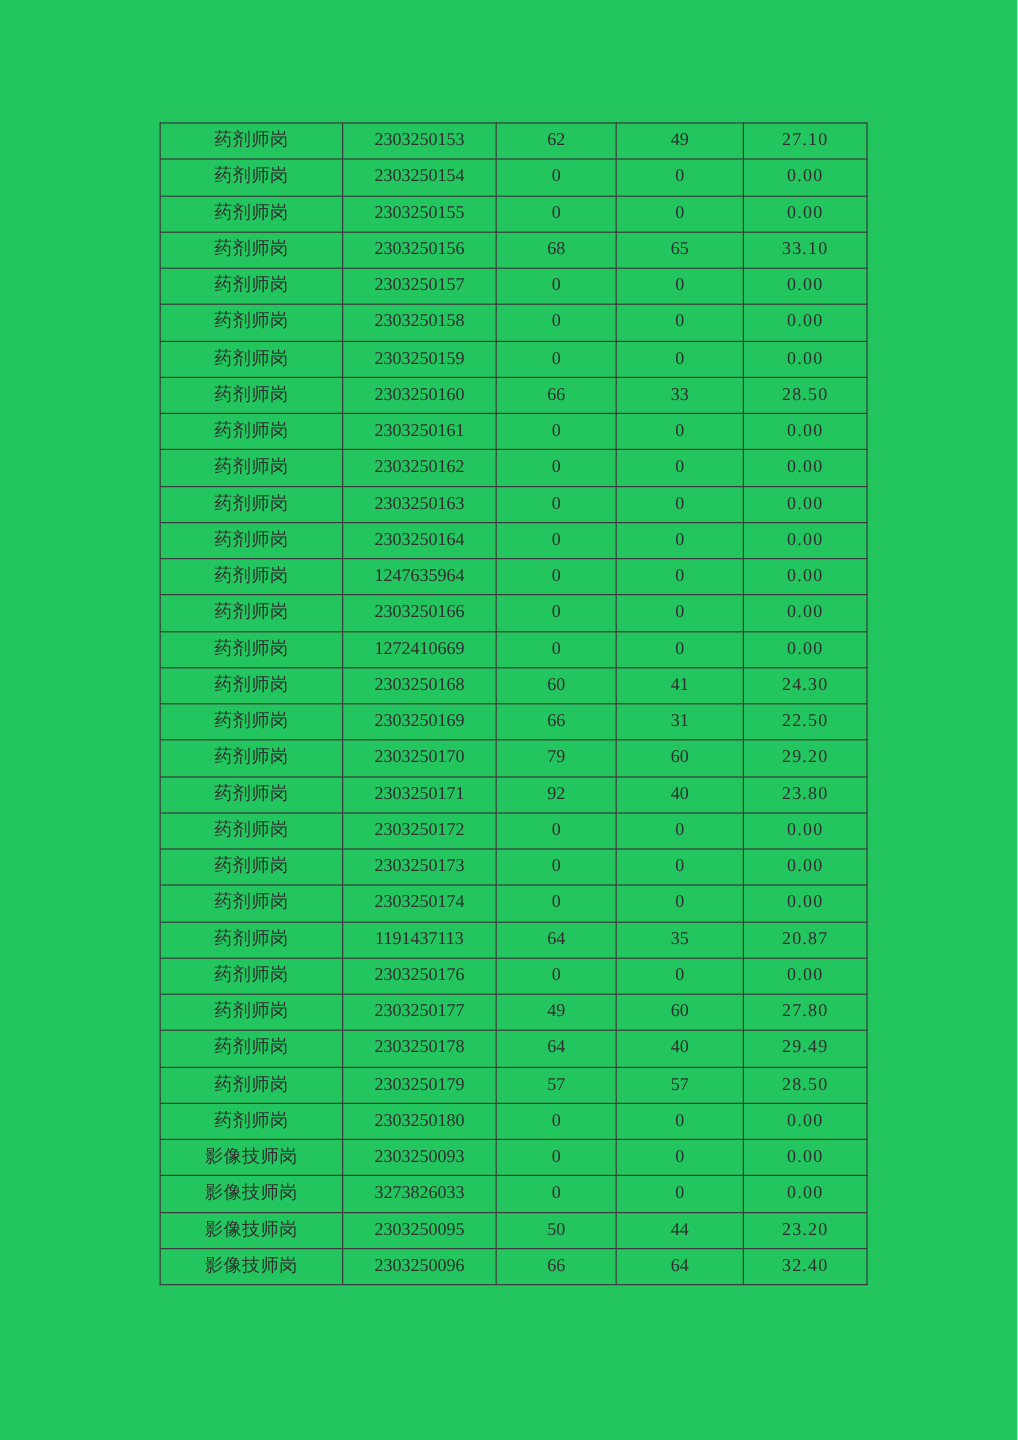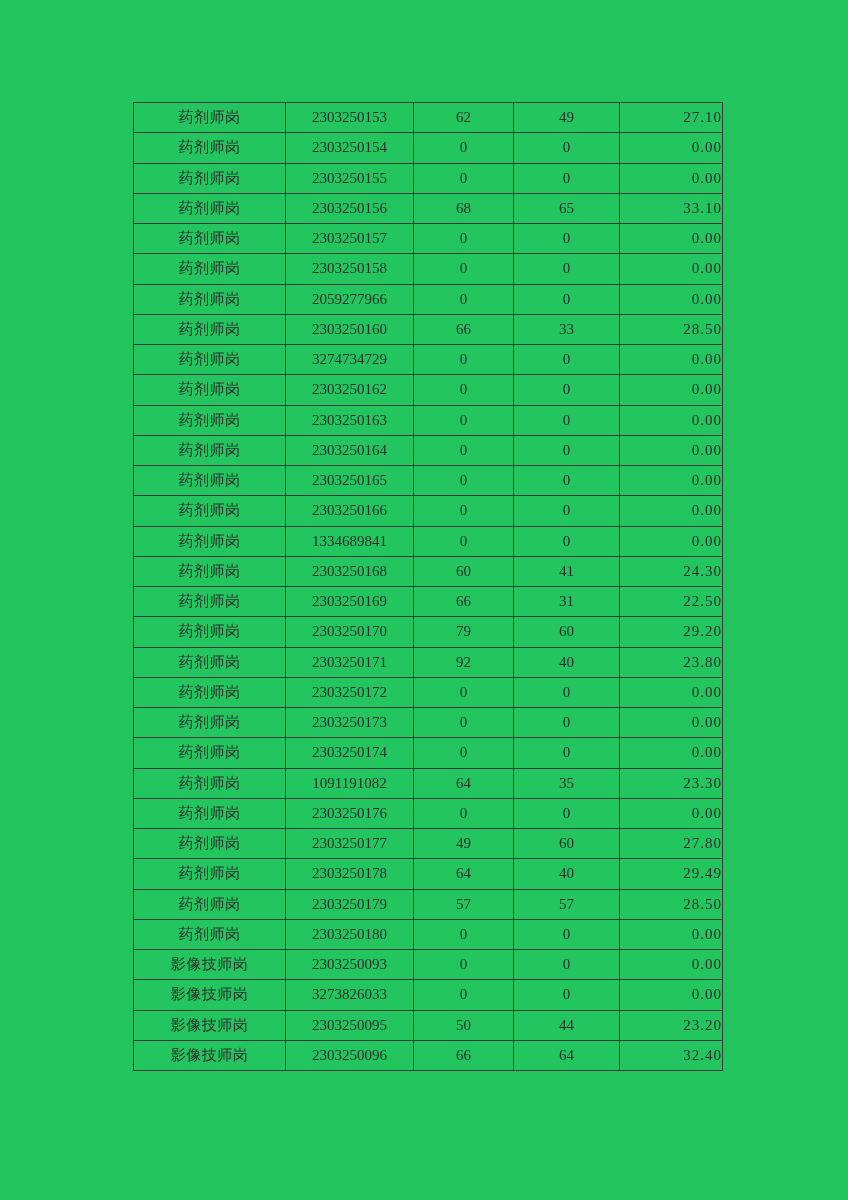"27.10" .score-table td.cell-total-score { text-align: right -> none }
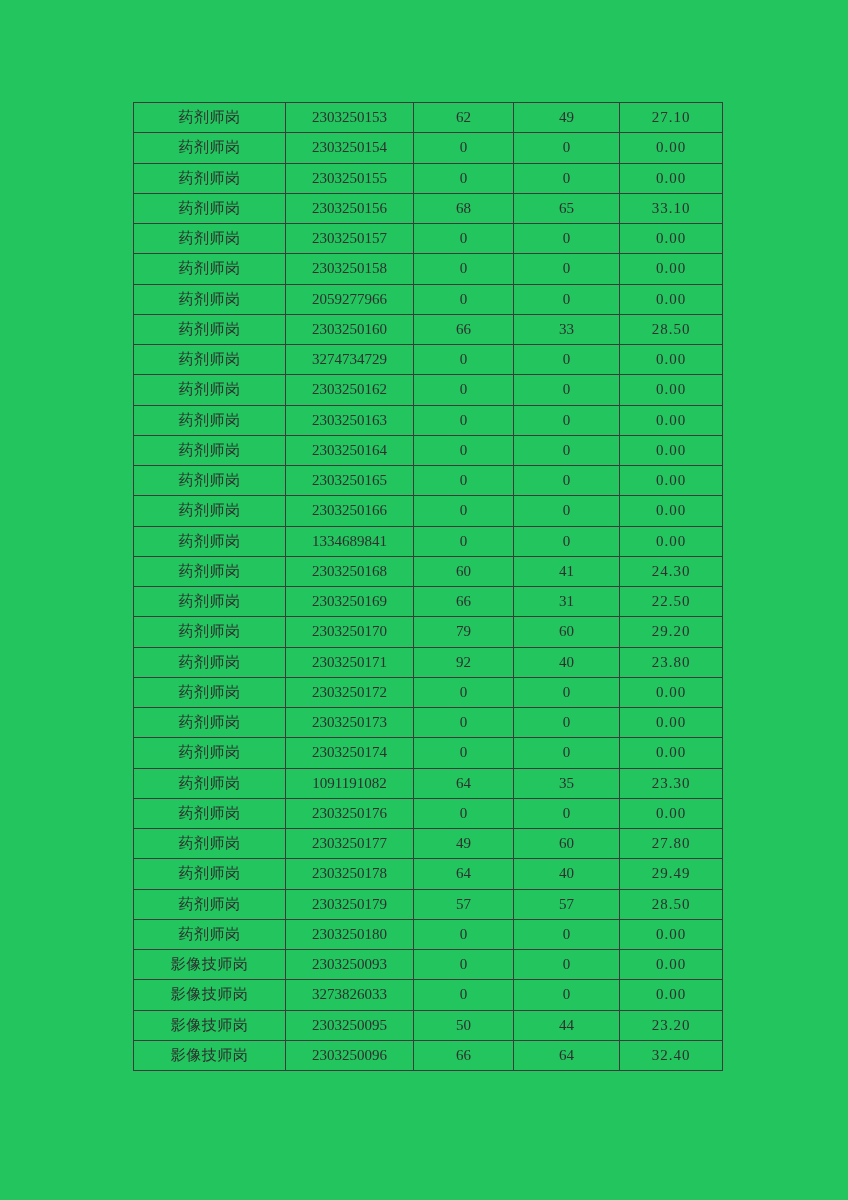"2059277966" td.cell-candidate-number { text: 2059277966 -> 2303250159 }
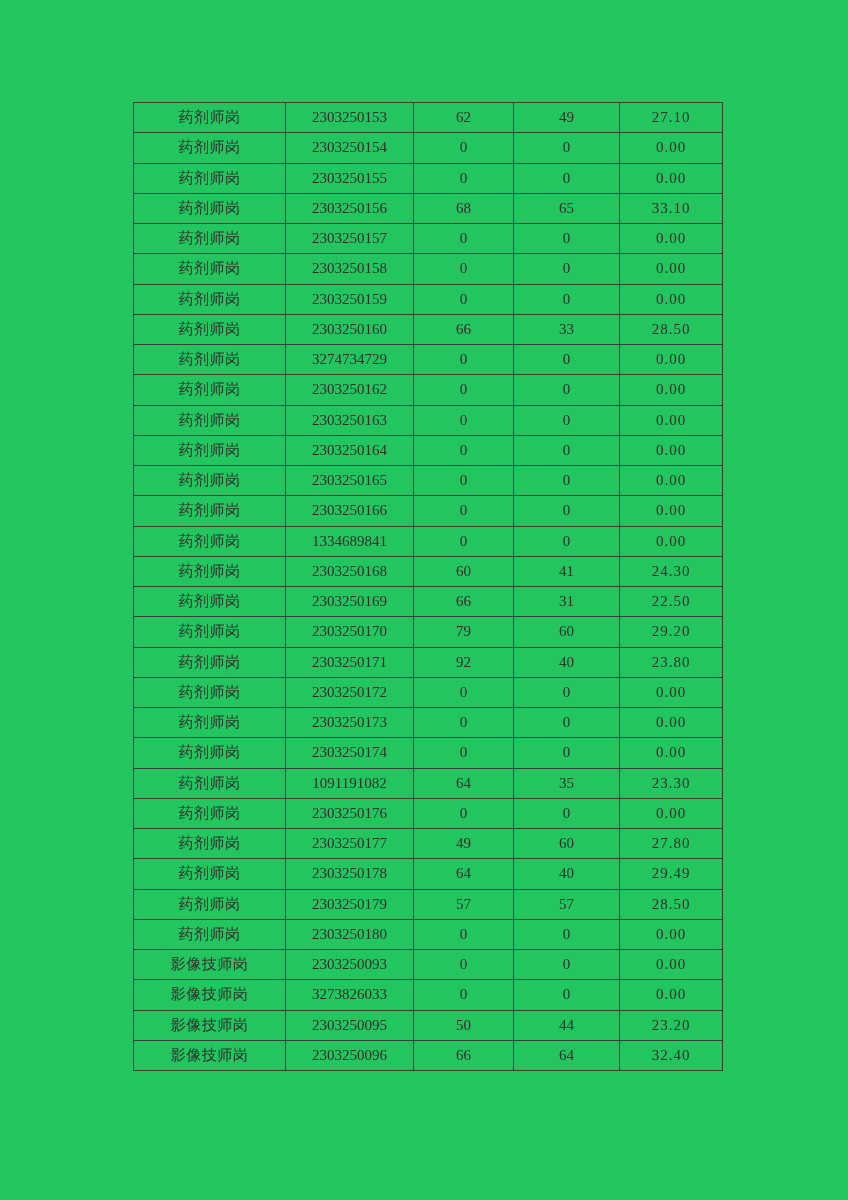"3274734729" td.cell-candidate-number { text: 3274734729 -> 2303250161 }
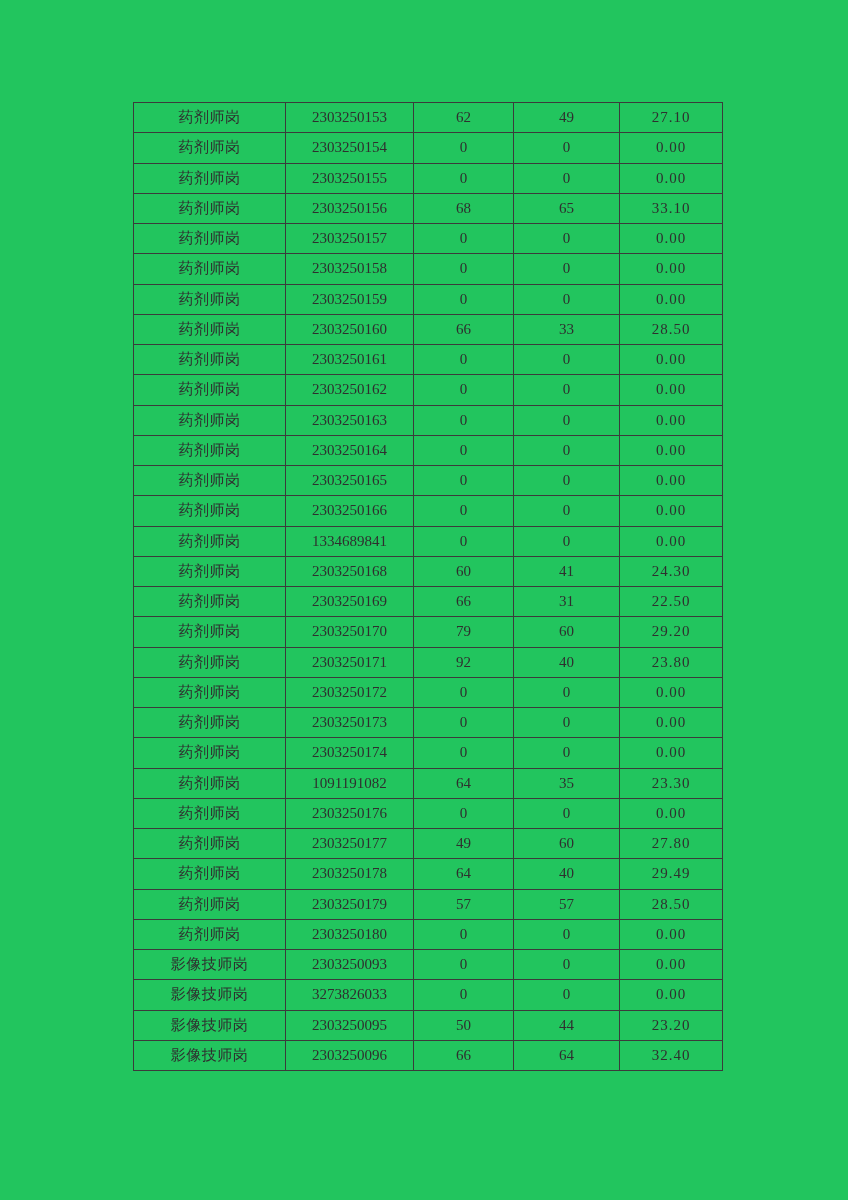"2303250165" td.cell-candidate-number { text: 2303250165 -> 1247635964 }
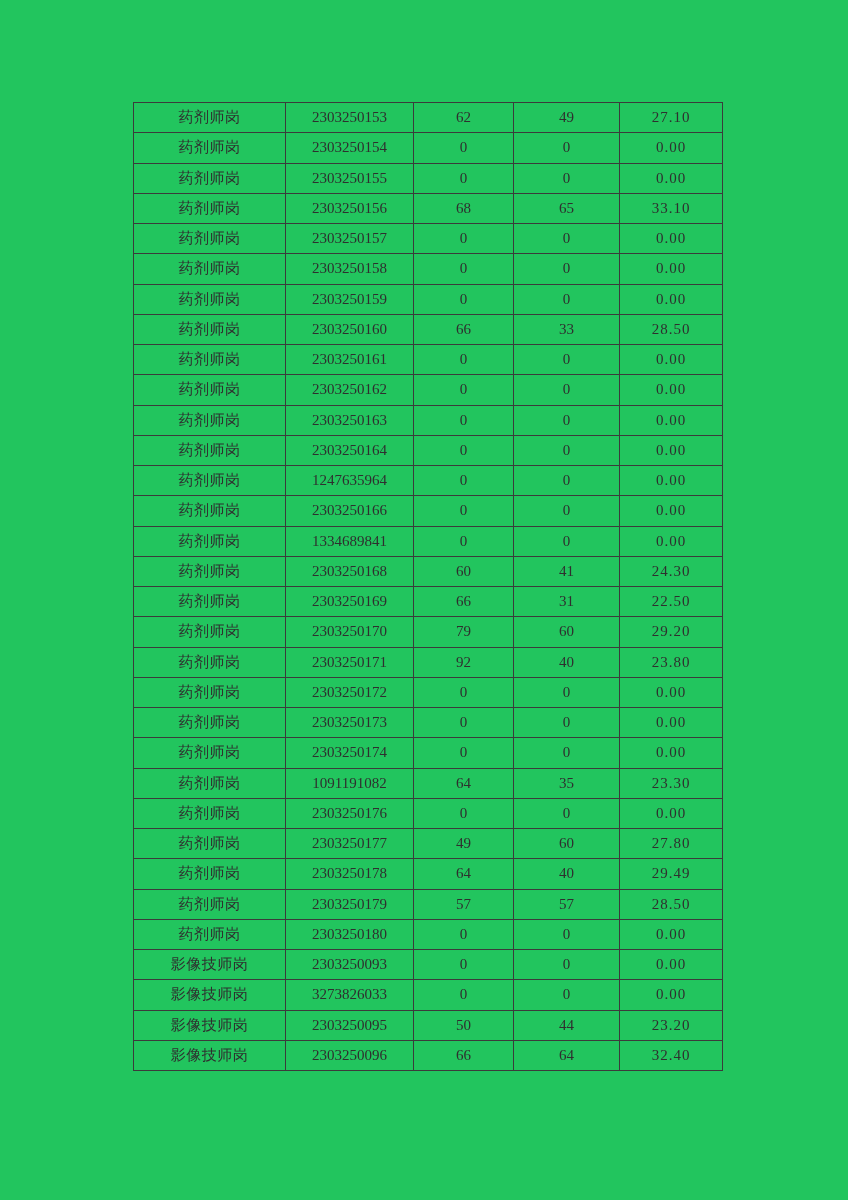"1334689841" td.cell-candidate-number { text: 1334689841 -> 1272410669 }
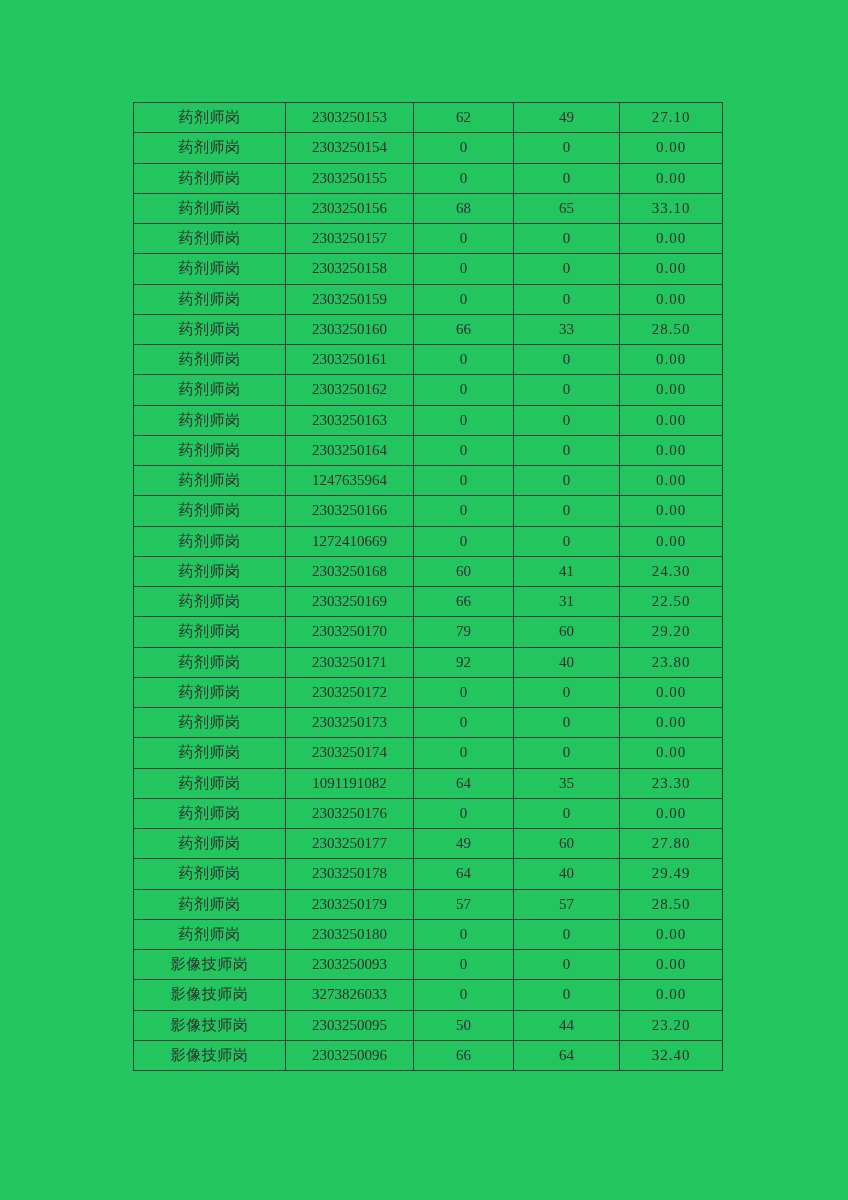"1091191082" td.cell-candidate-number { text: 1091191082 -> 1191437113 }
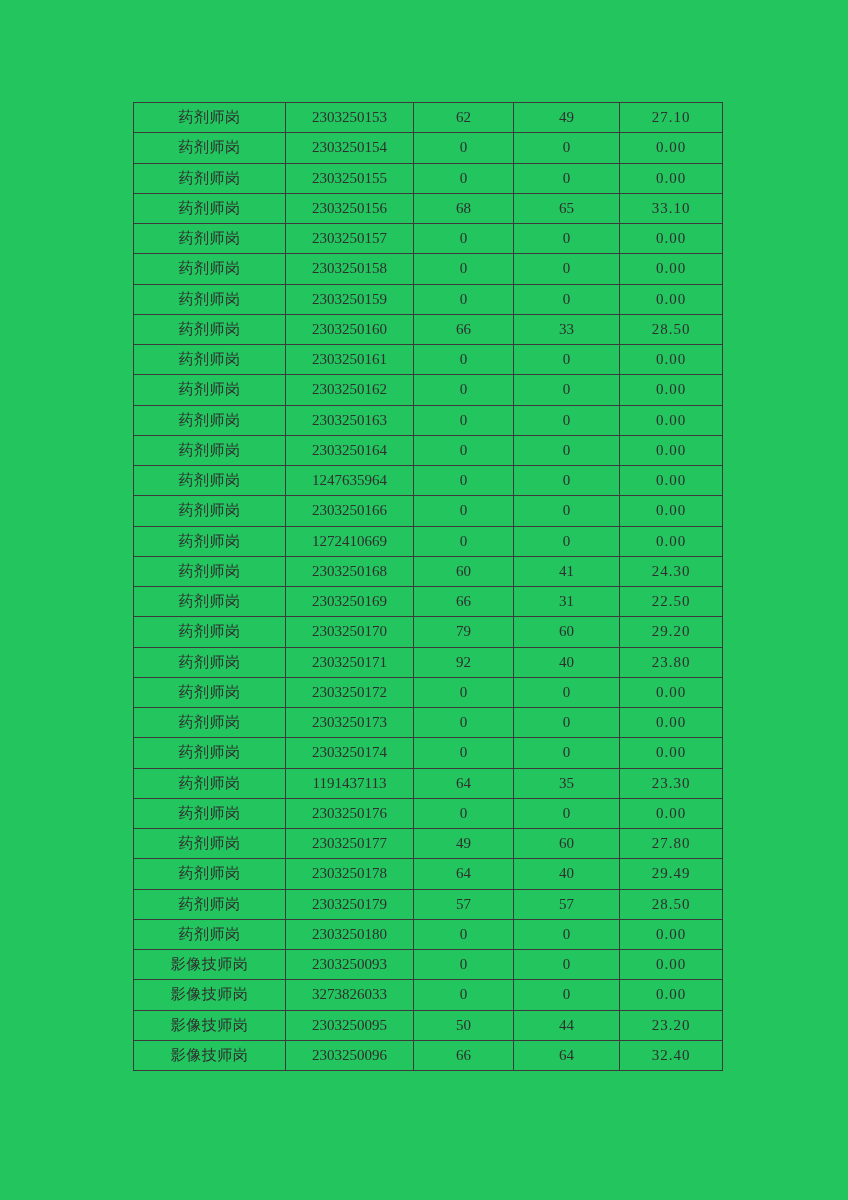"23.30" td.cell-total-score { text: 23.30 -> 20.87 }
